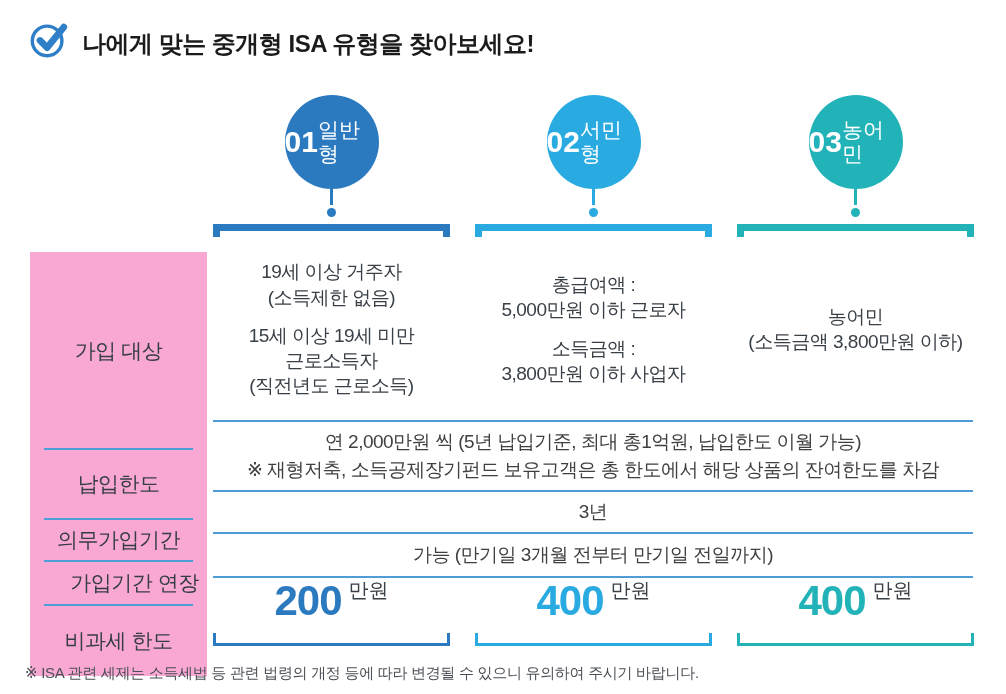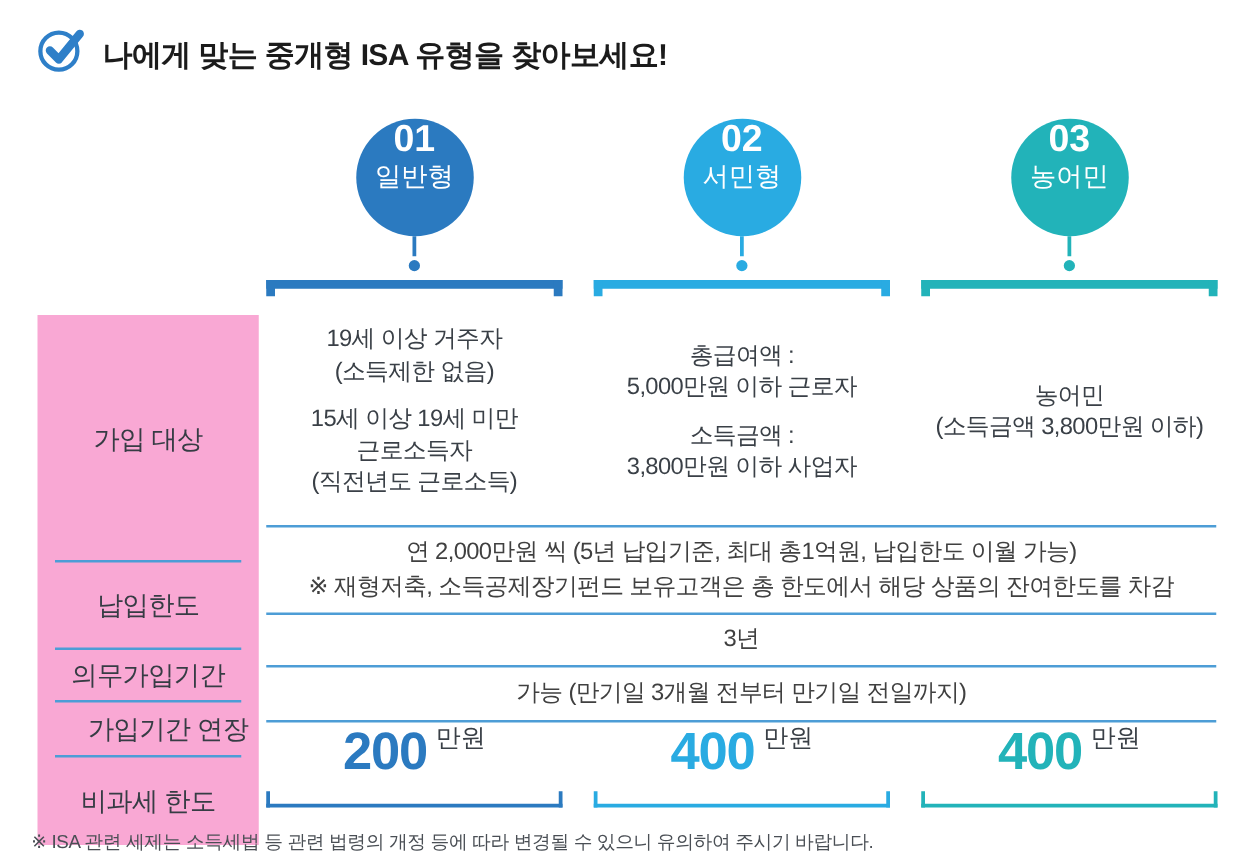"01" .circle { flex-direction: column -> none }
